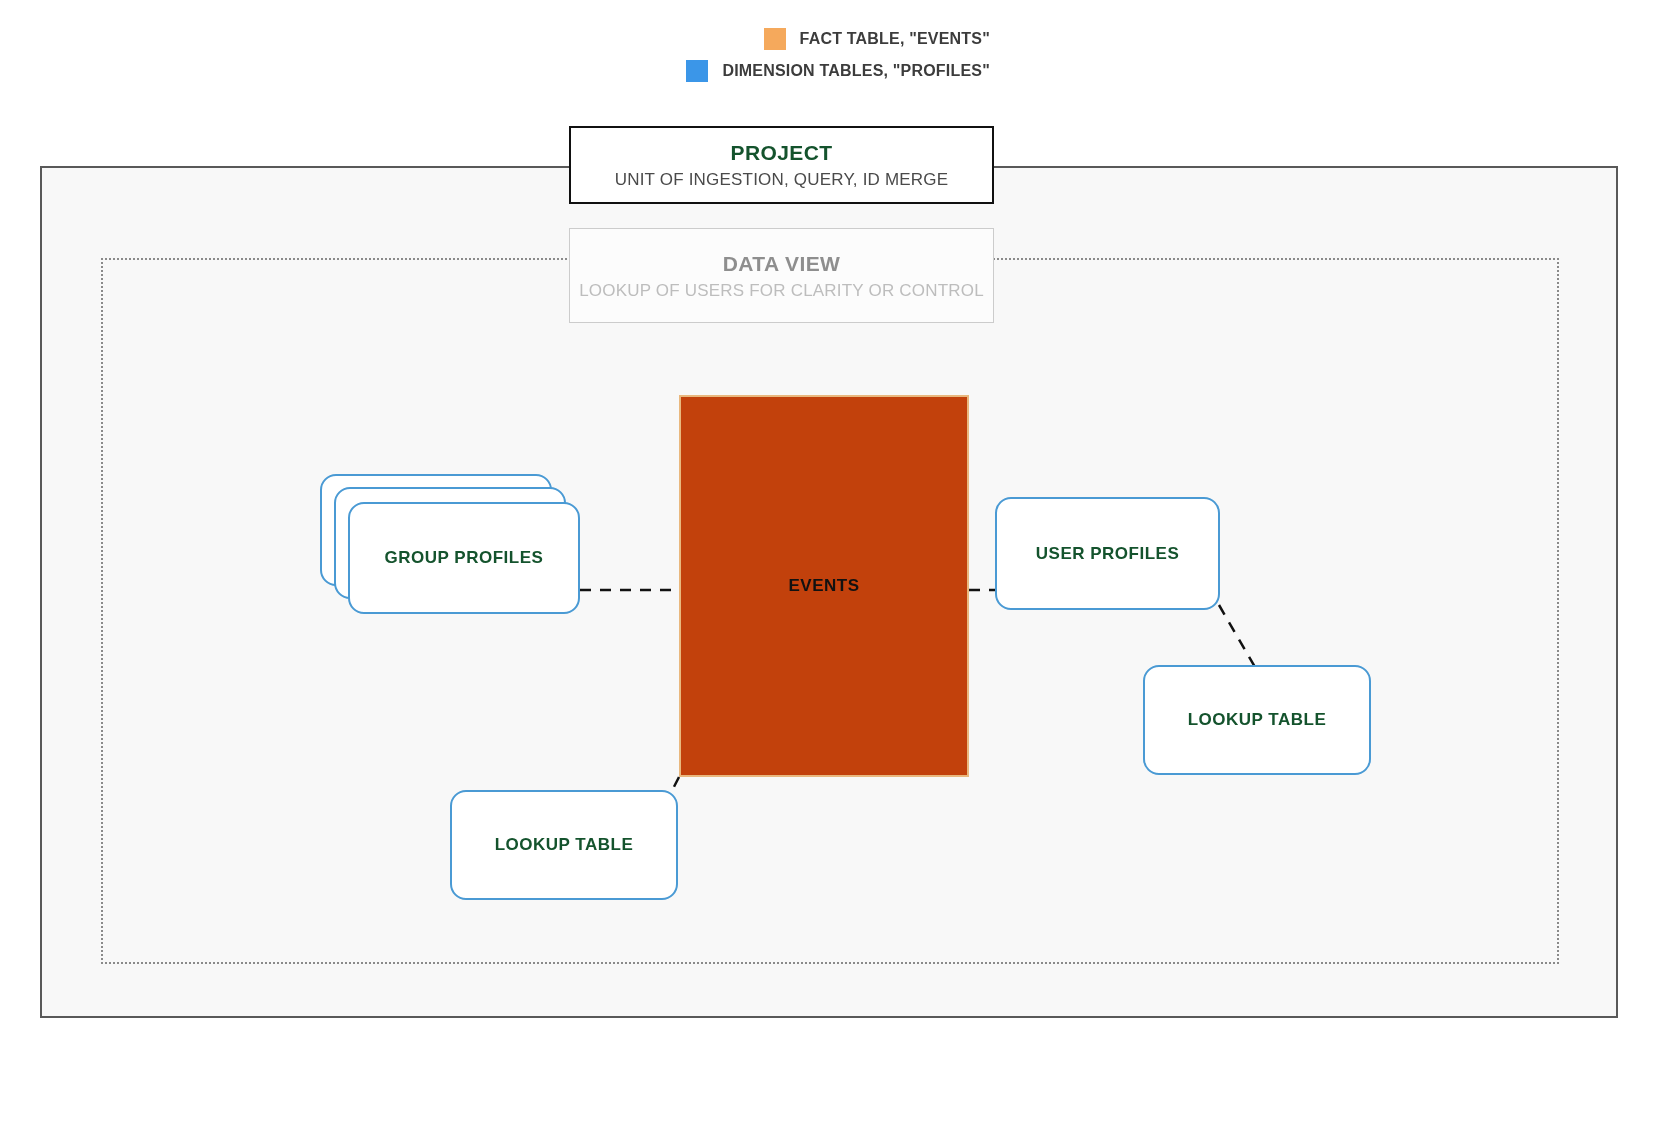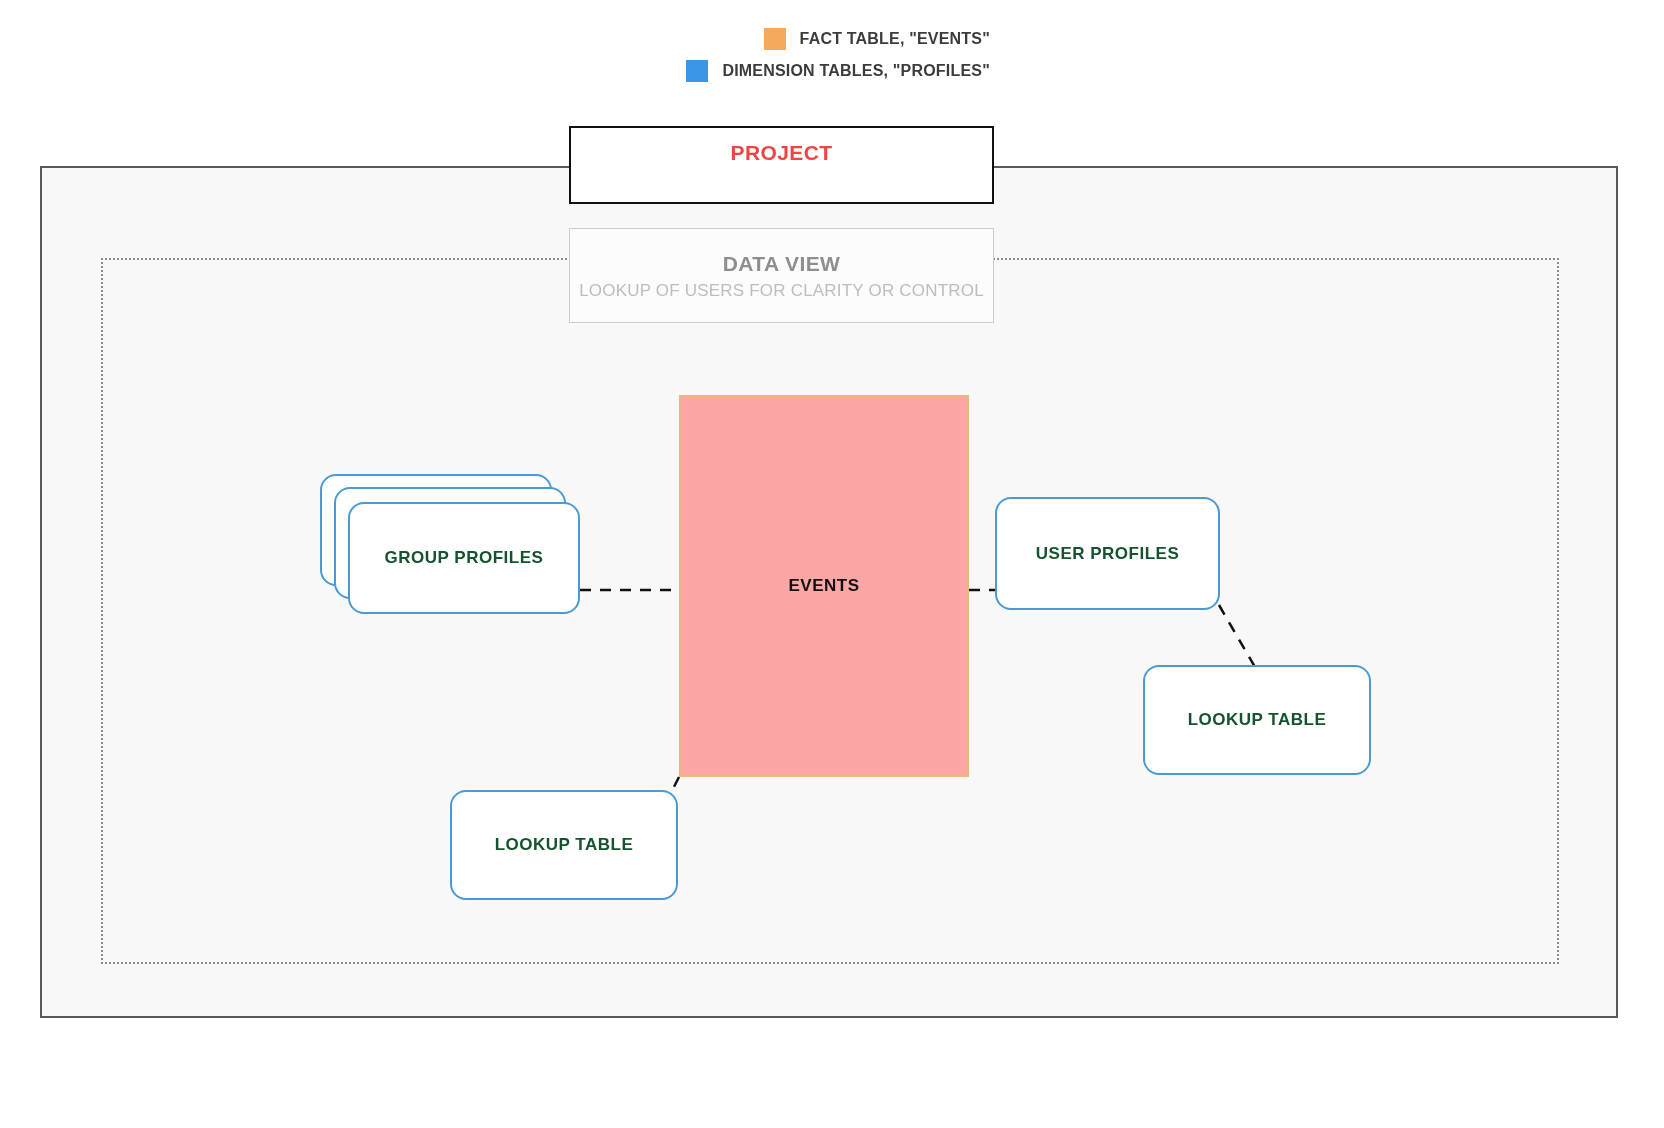"PROJECT" .label-title { color: #ef4444 -> #14532d }
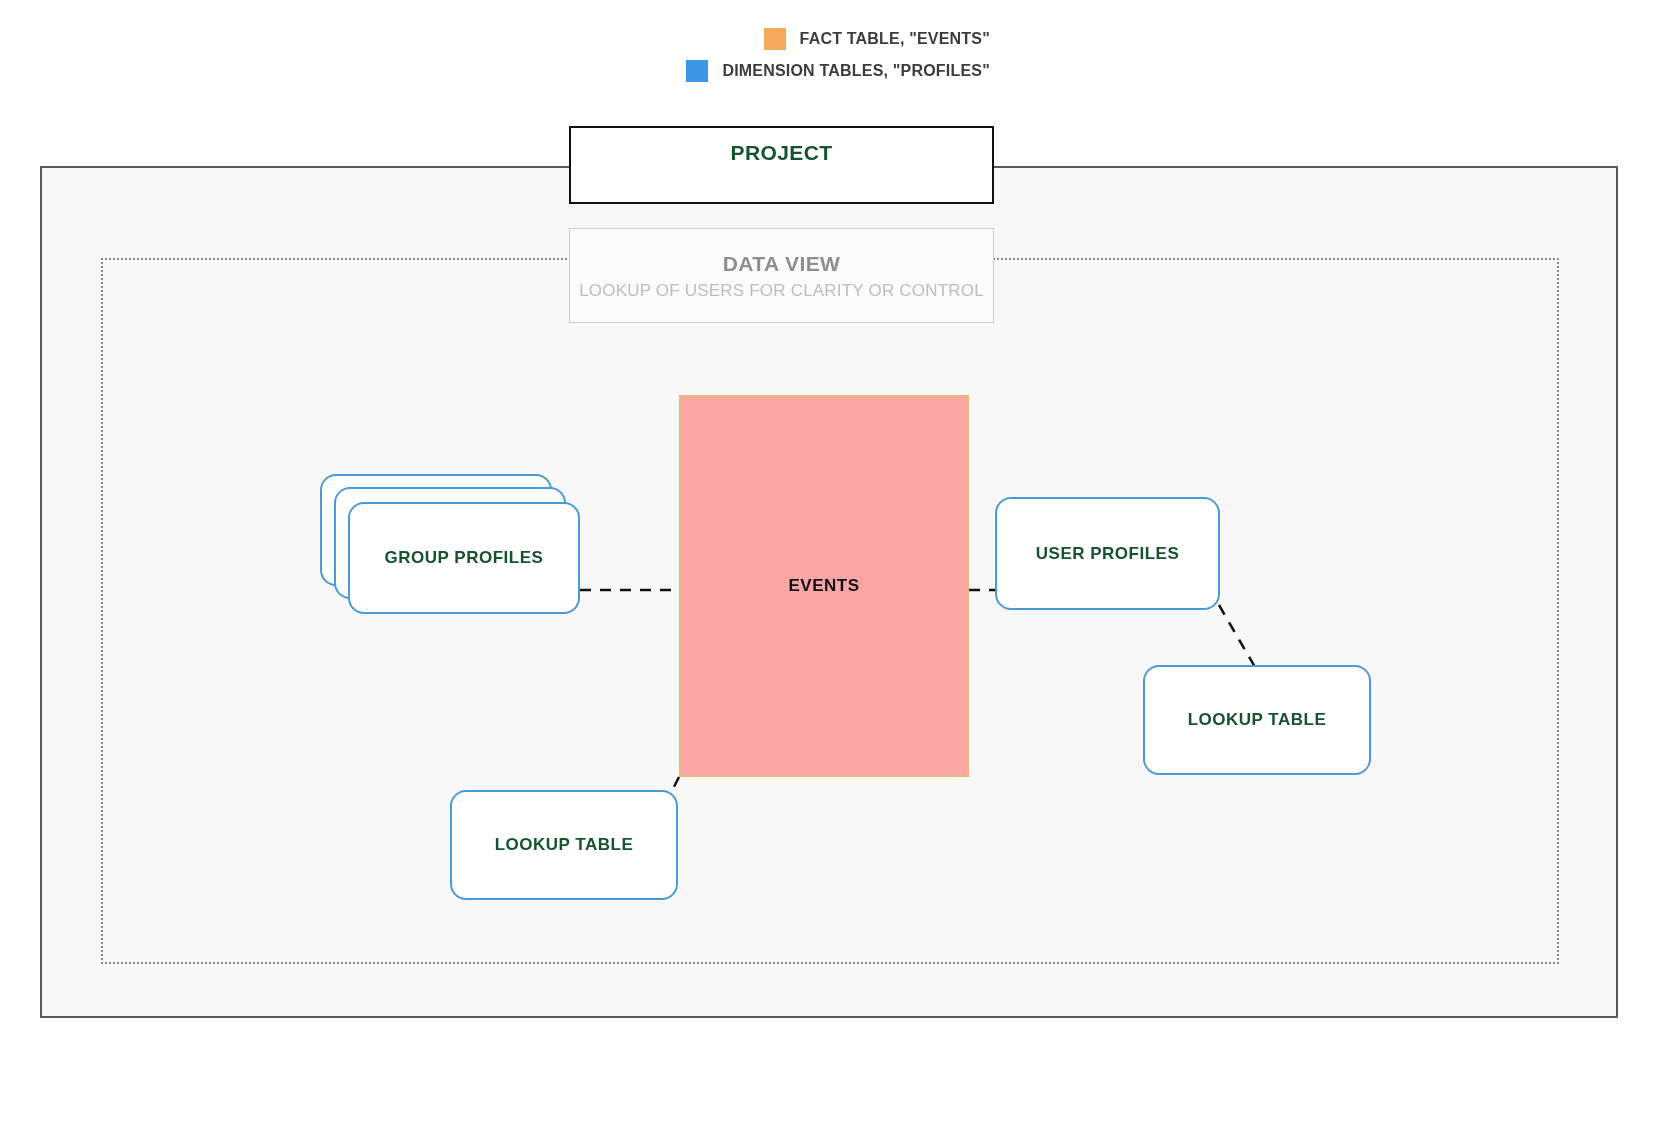"UNIT OF INGESTION, QUERY, ID" div.label-sub { html: none -> <div>UNIT OF INGESTION, QUERY, ID MERGE</div> }
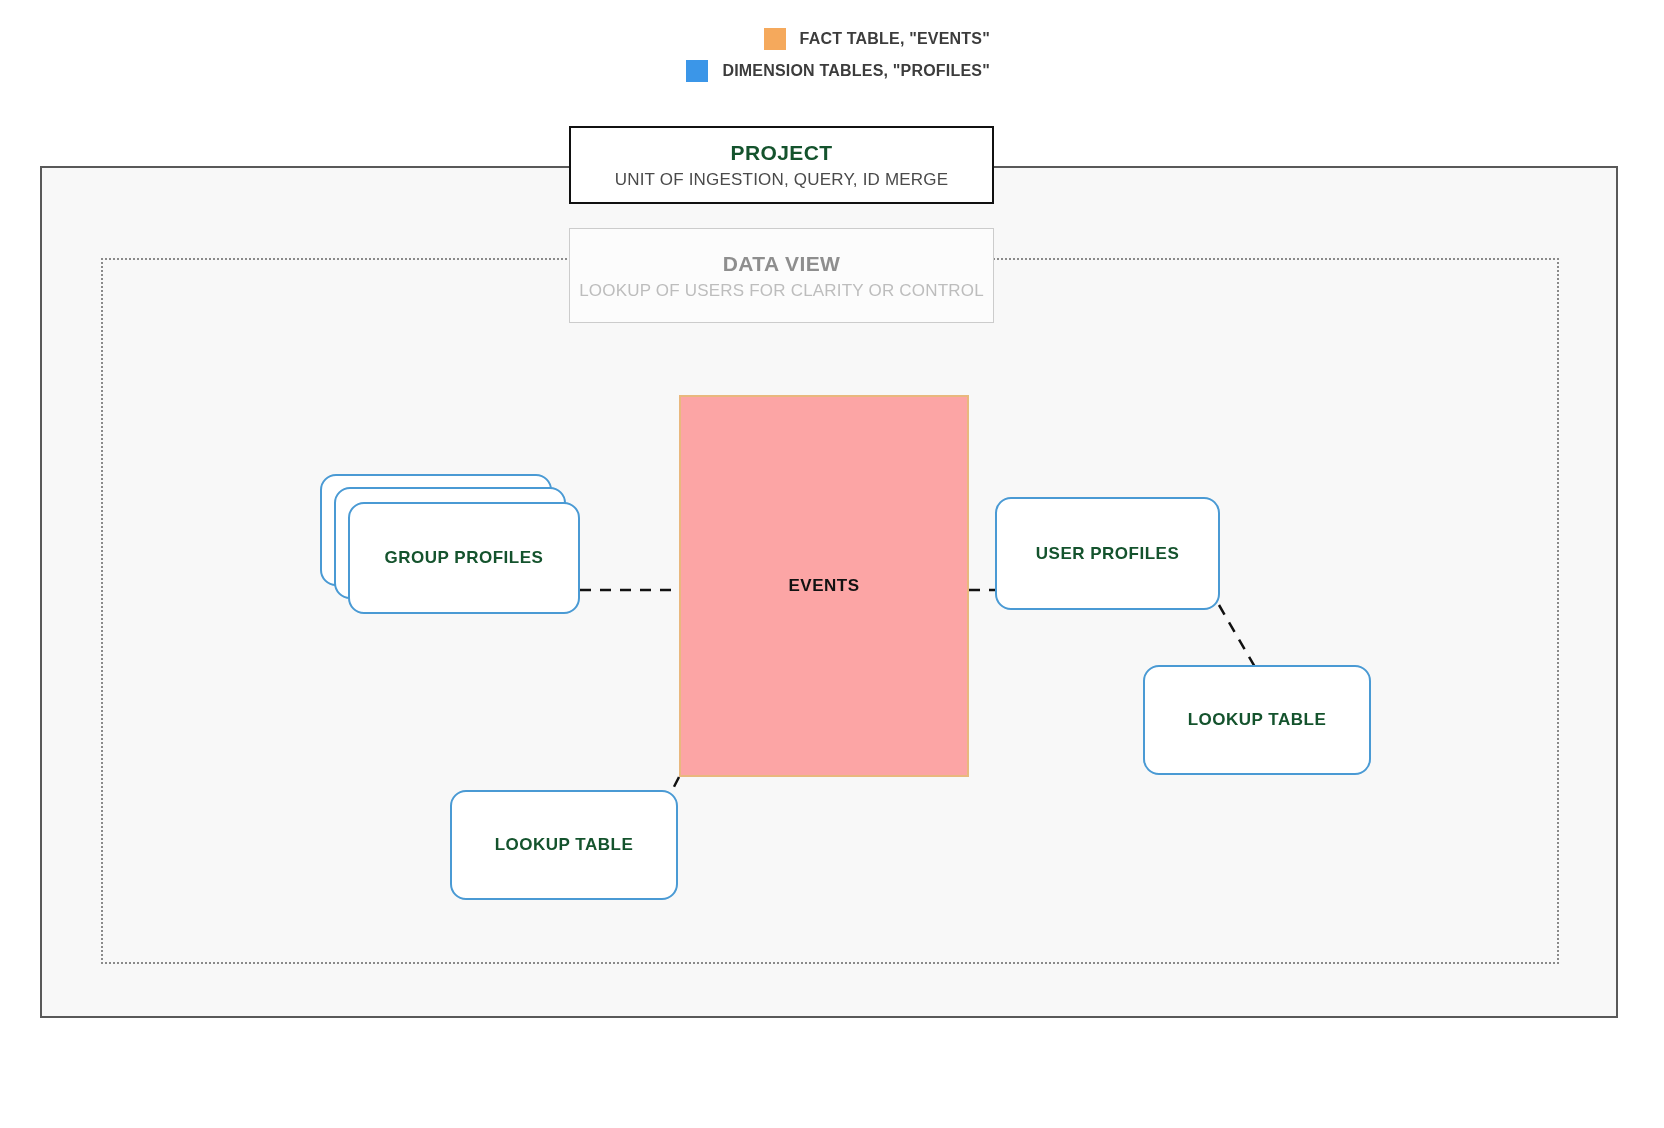"EVENTS" .fact-box { background: #fca5a5 -> #c2410c }
